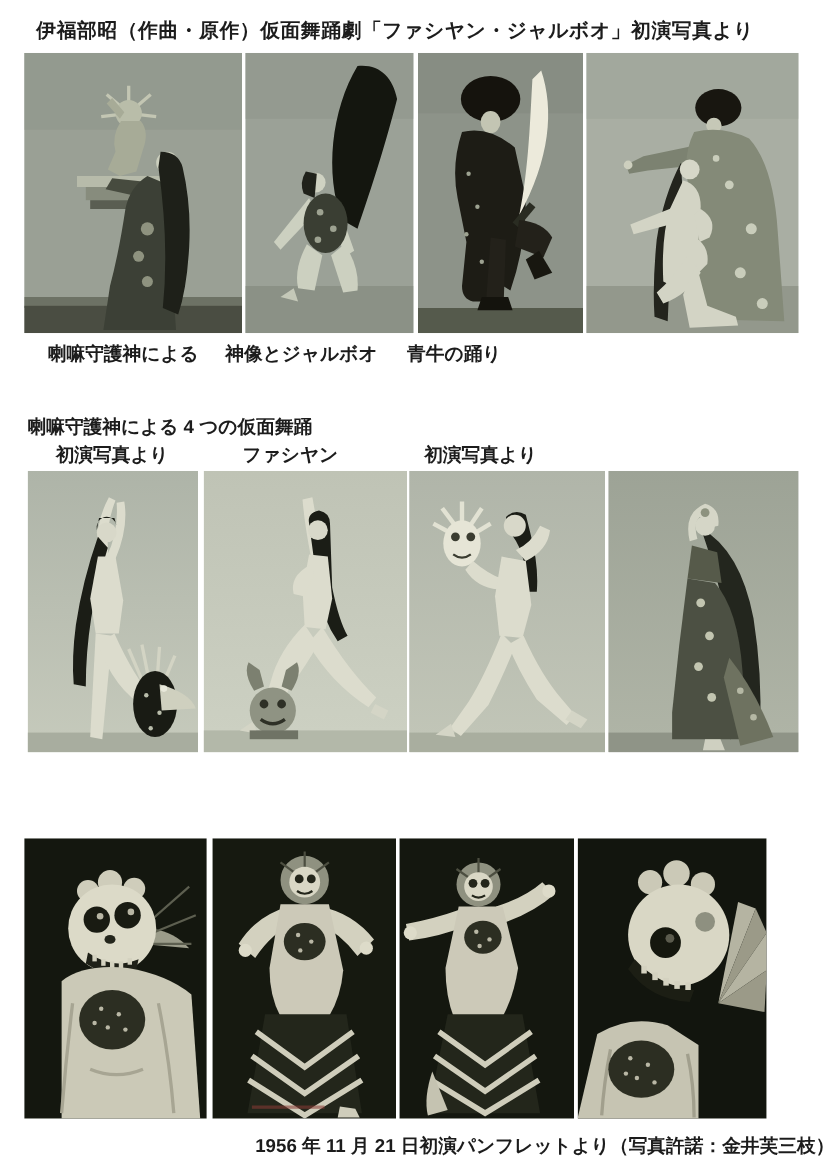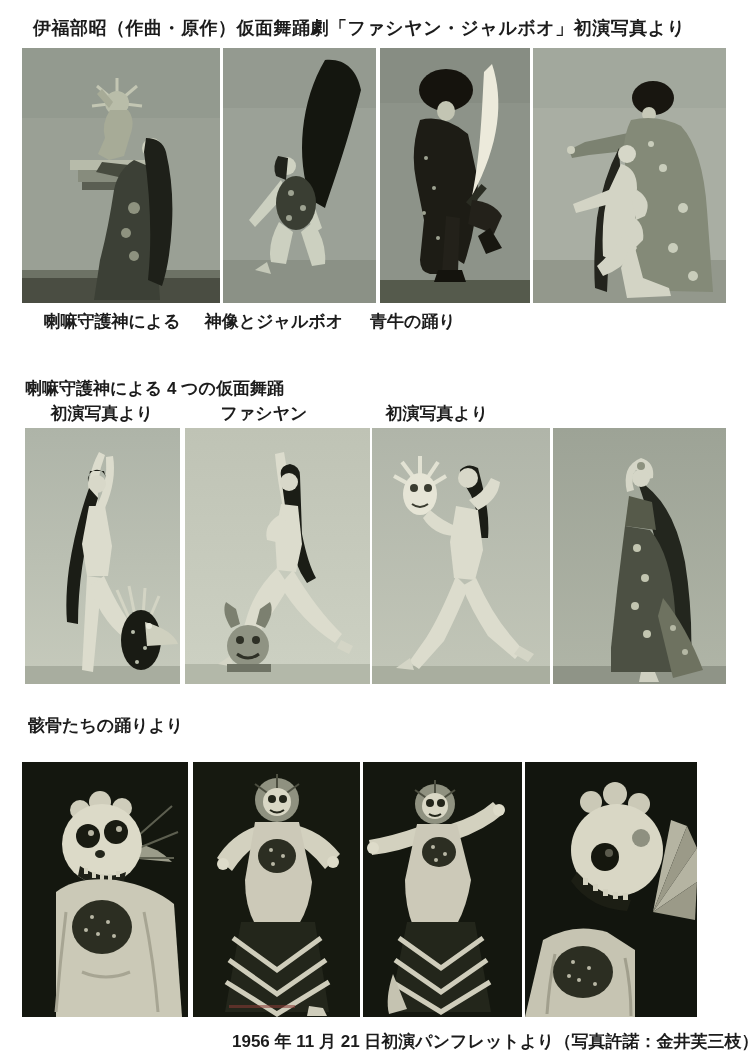"骸骨たちの踊りより" div.heading { html: <div>骸骨たちの踊りより</div> -> none }
